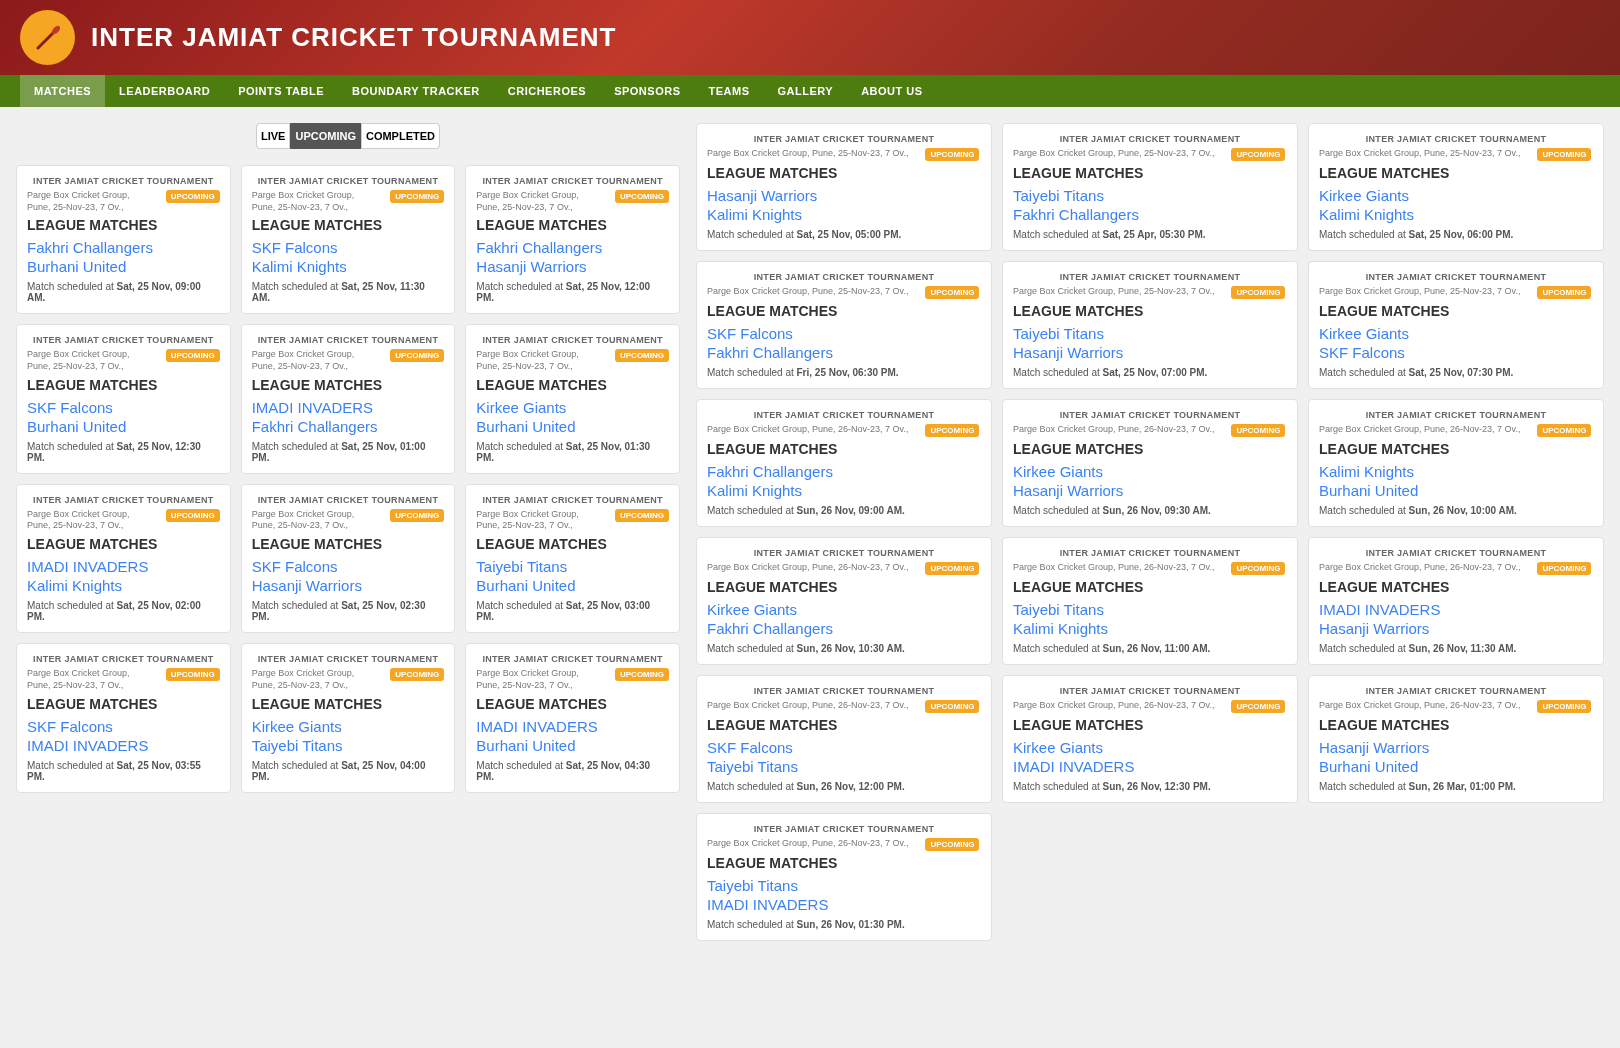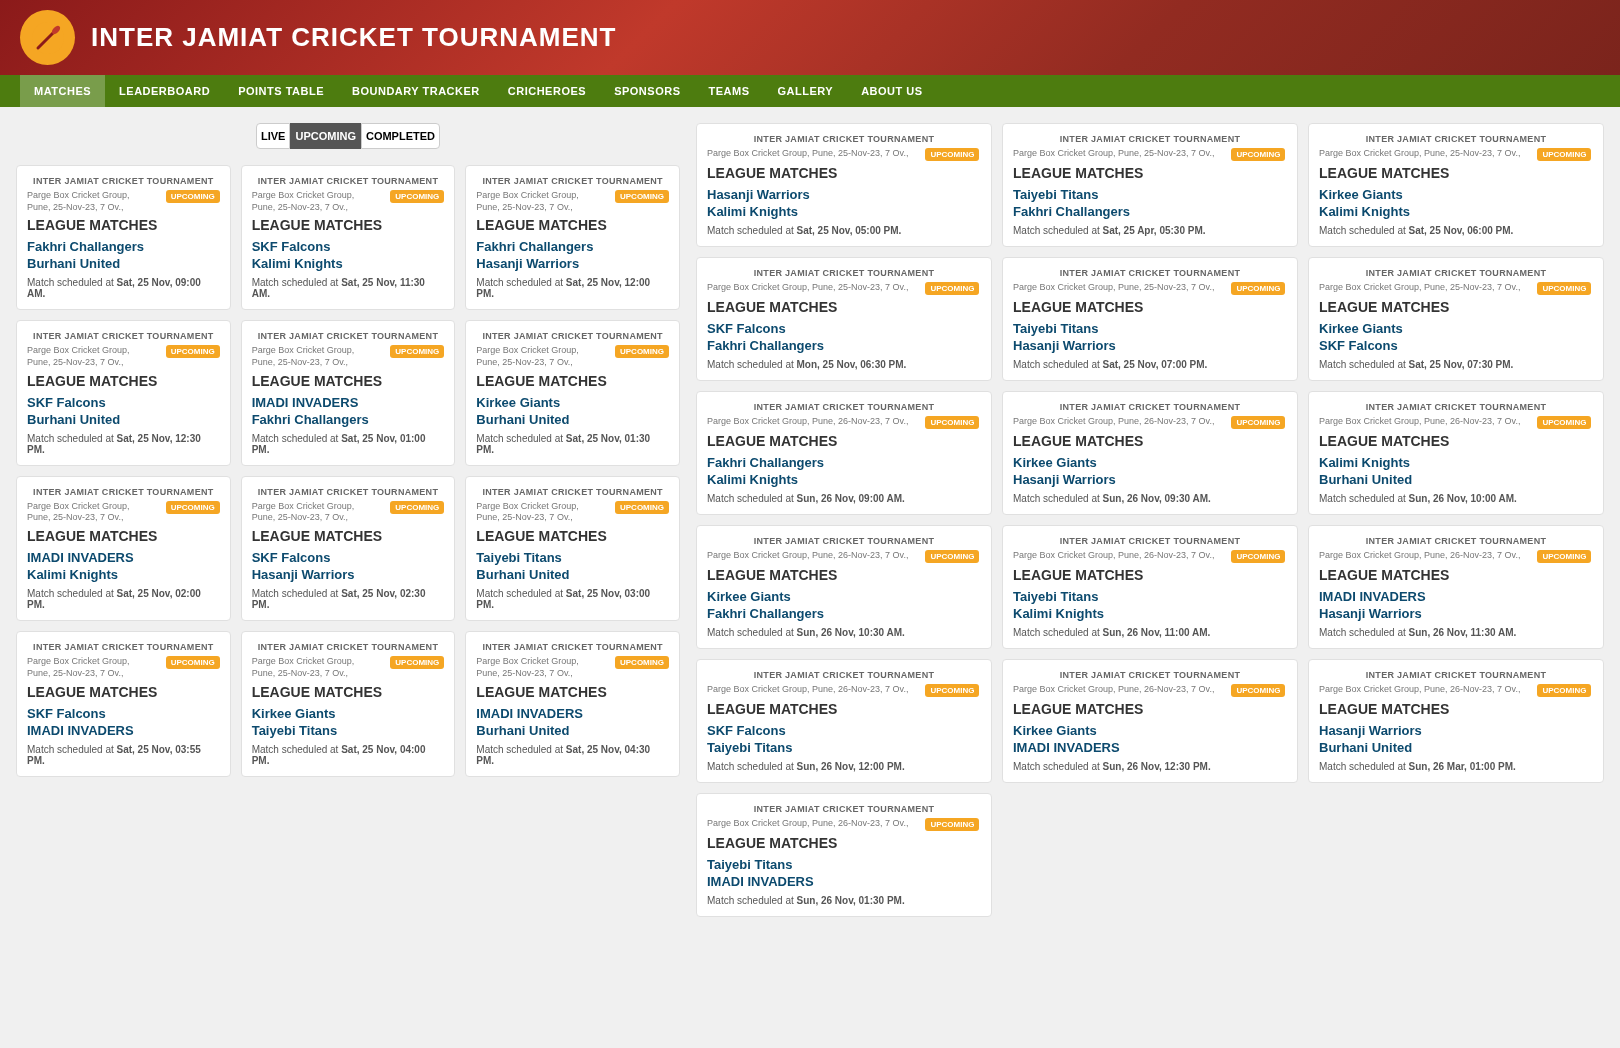"Hasanji Warriors" .card-team { color: #0c4a6e -> #3b82f6; font-size: 13px -> 15px; font-weight: 700 -> 400 }
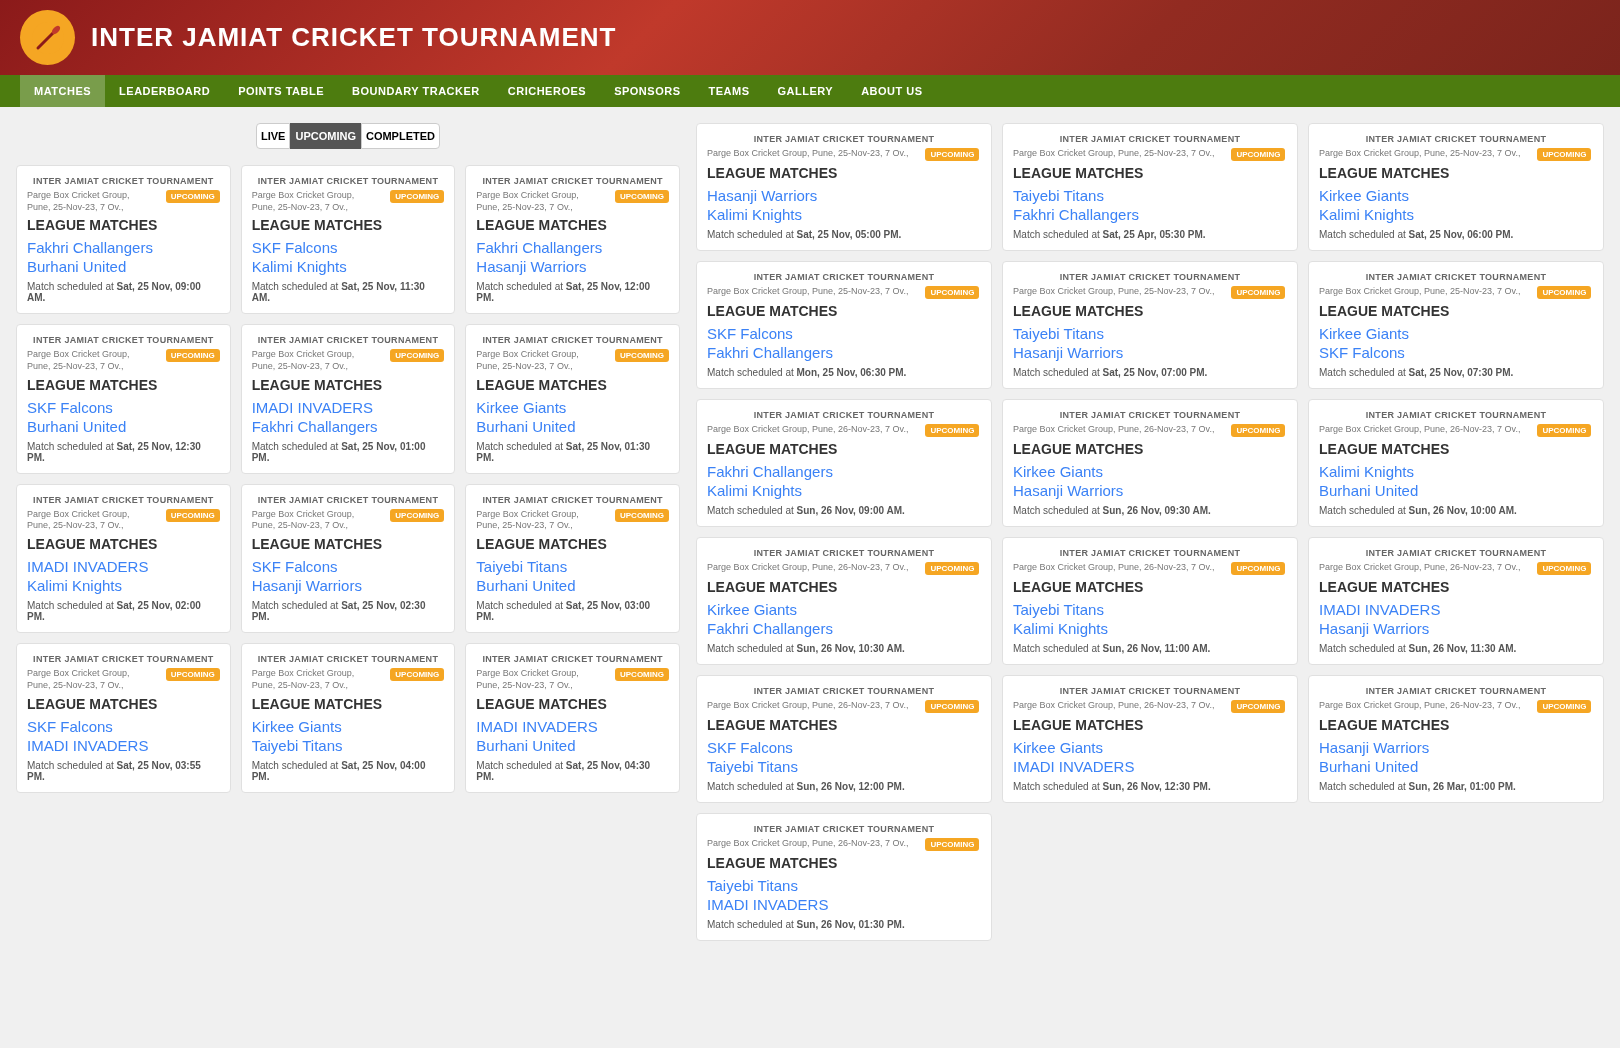"Mon, 25 Nov, 06:30 PM." strong { text: Mon -> Fri }
